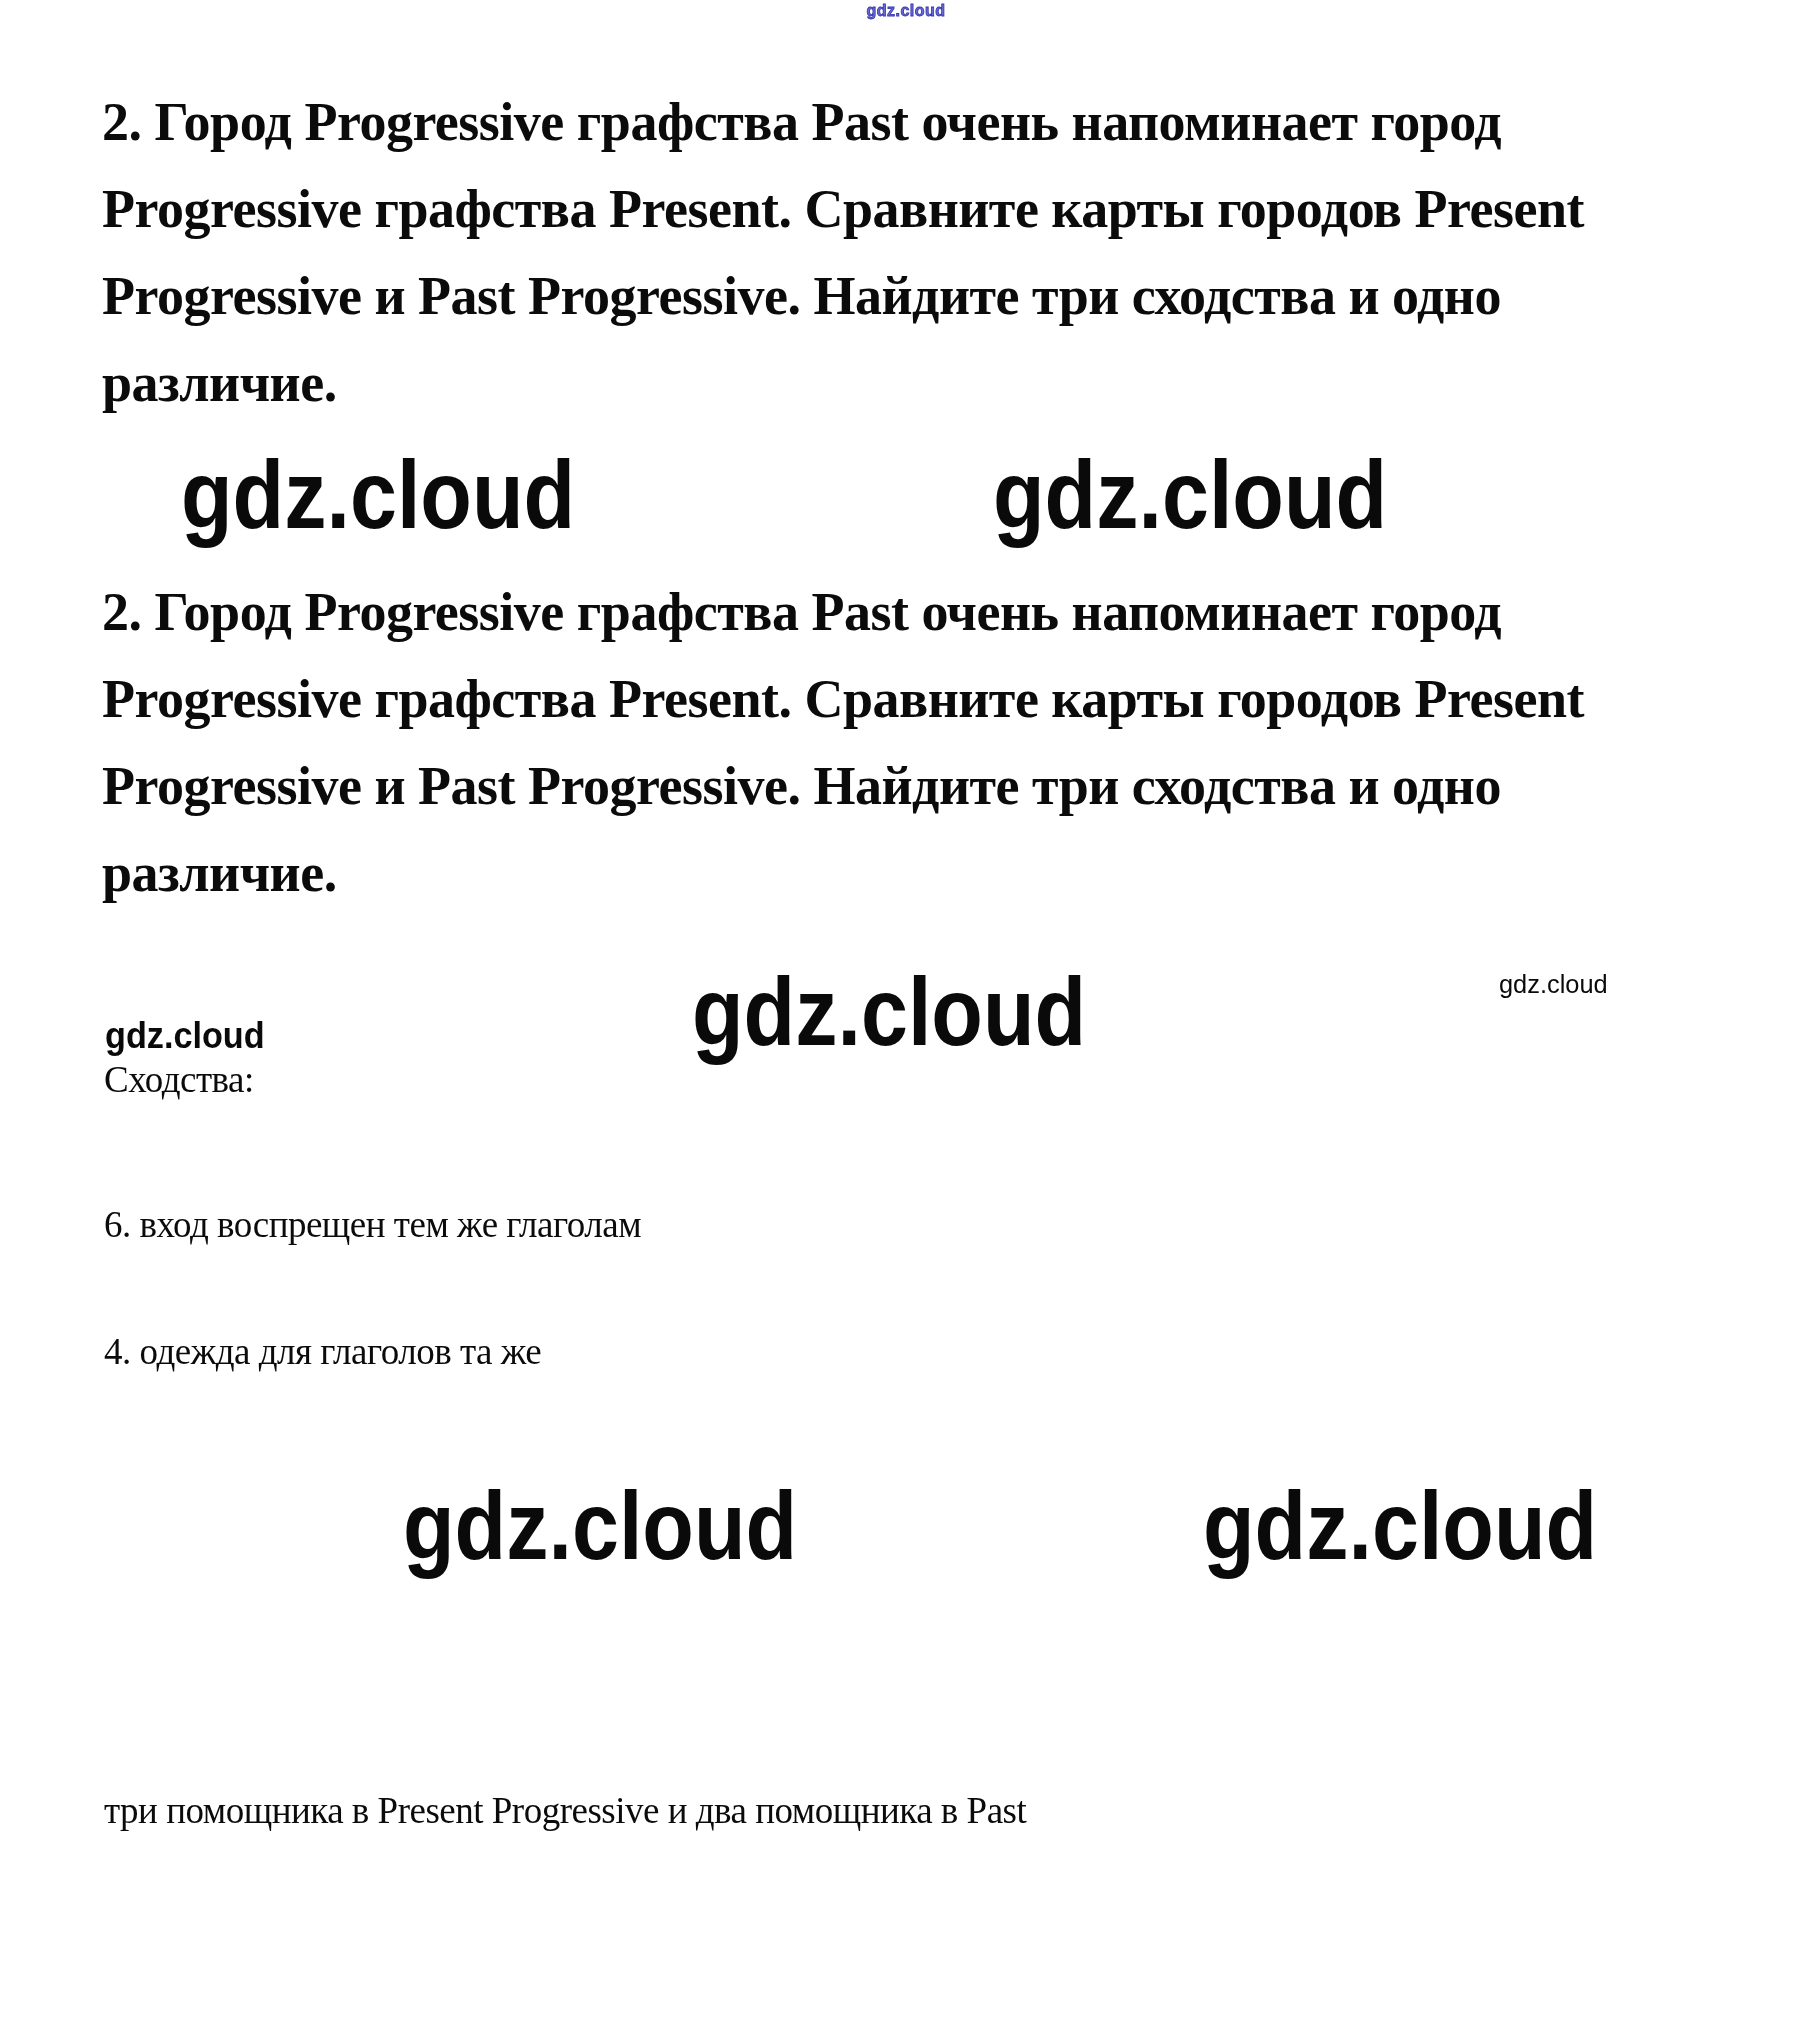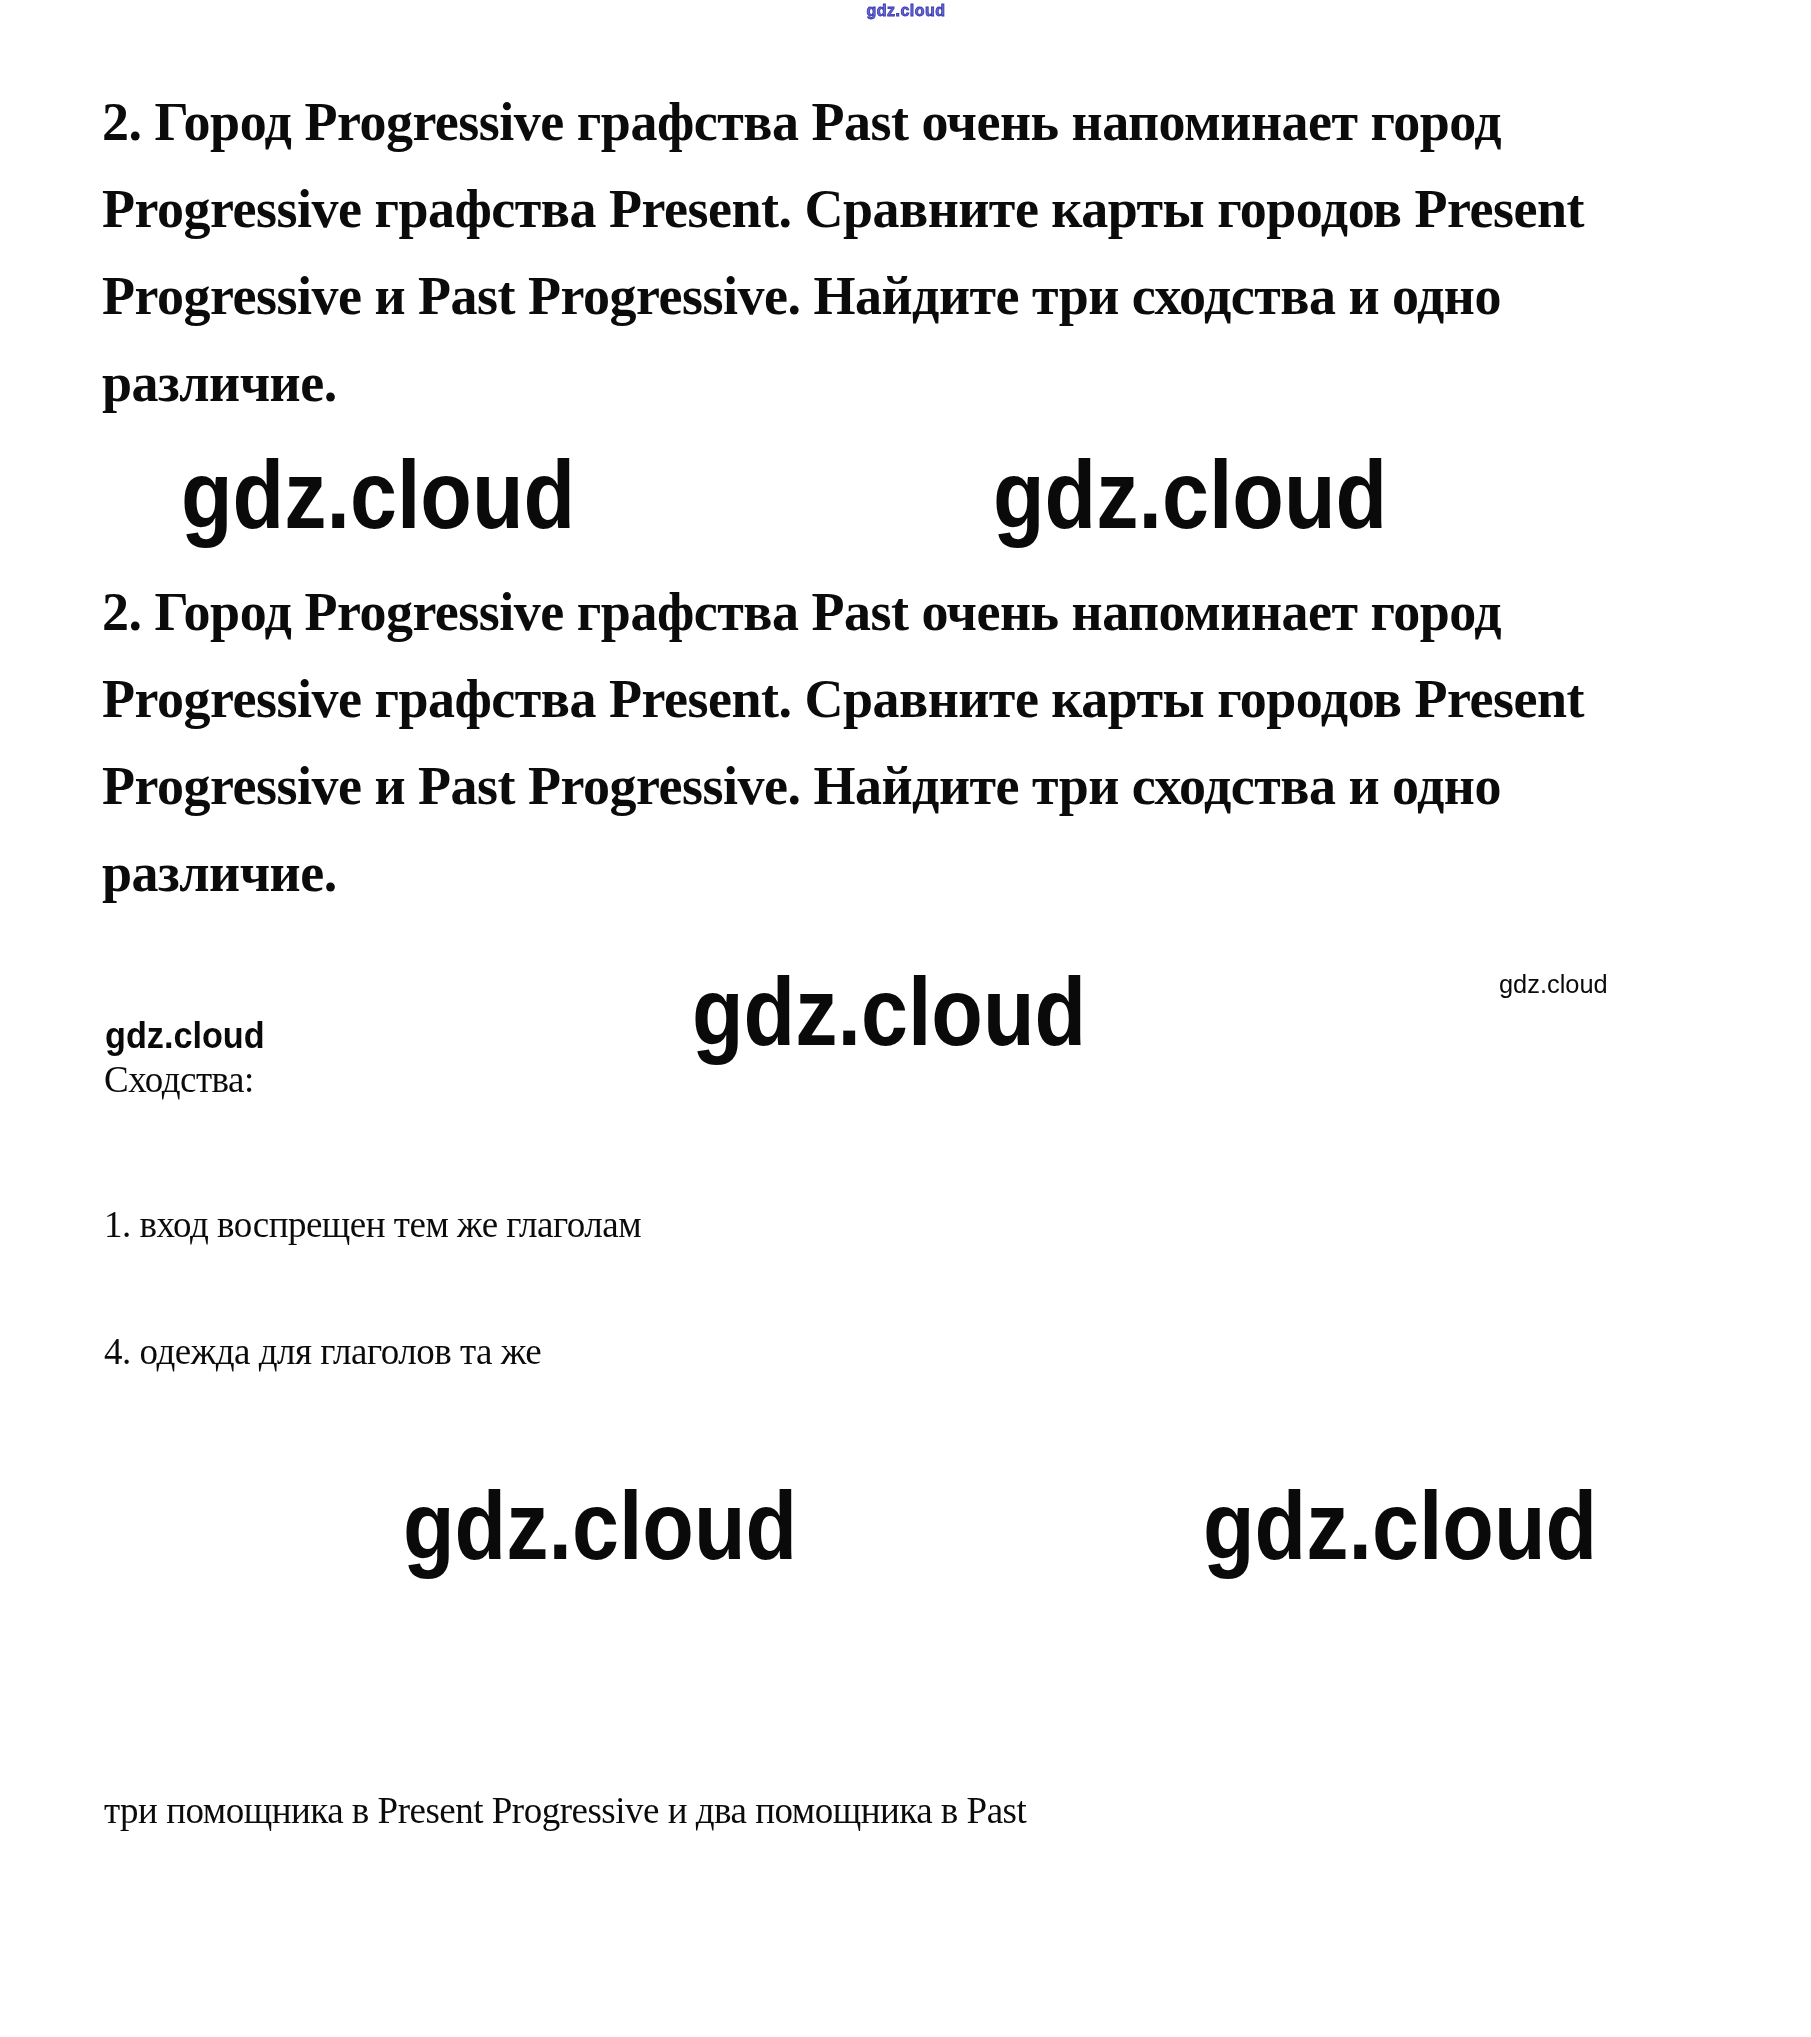"1. вход воспрещен тем же" div.body-text { text: 1 -> 6 }
